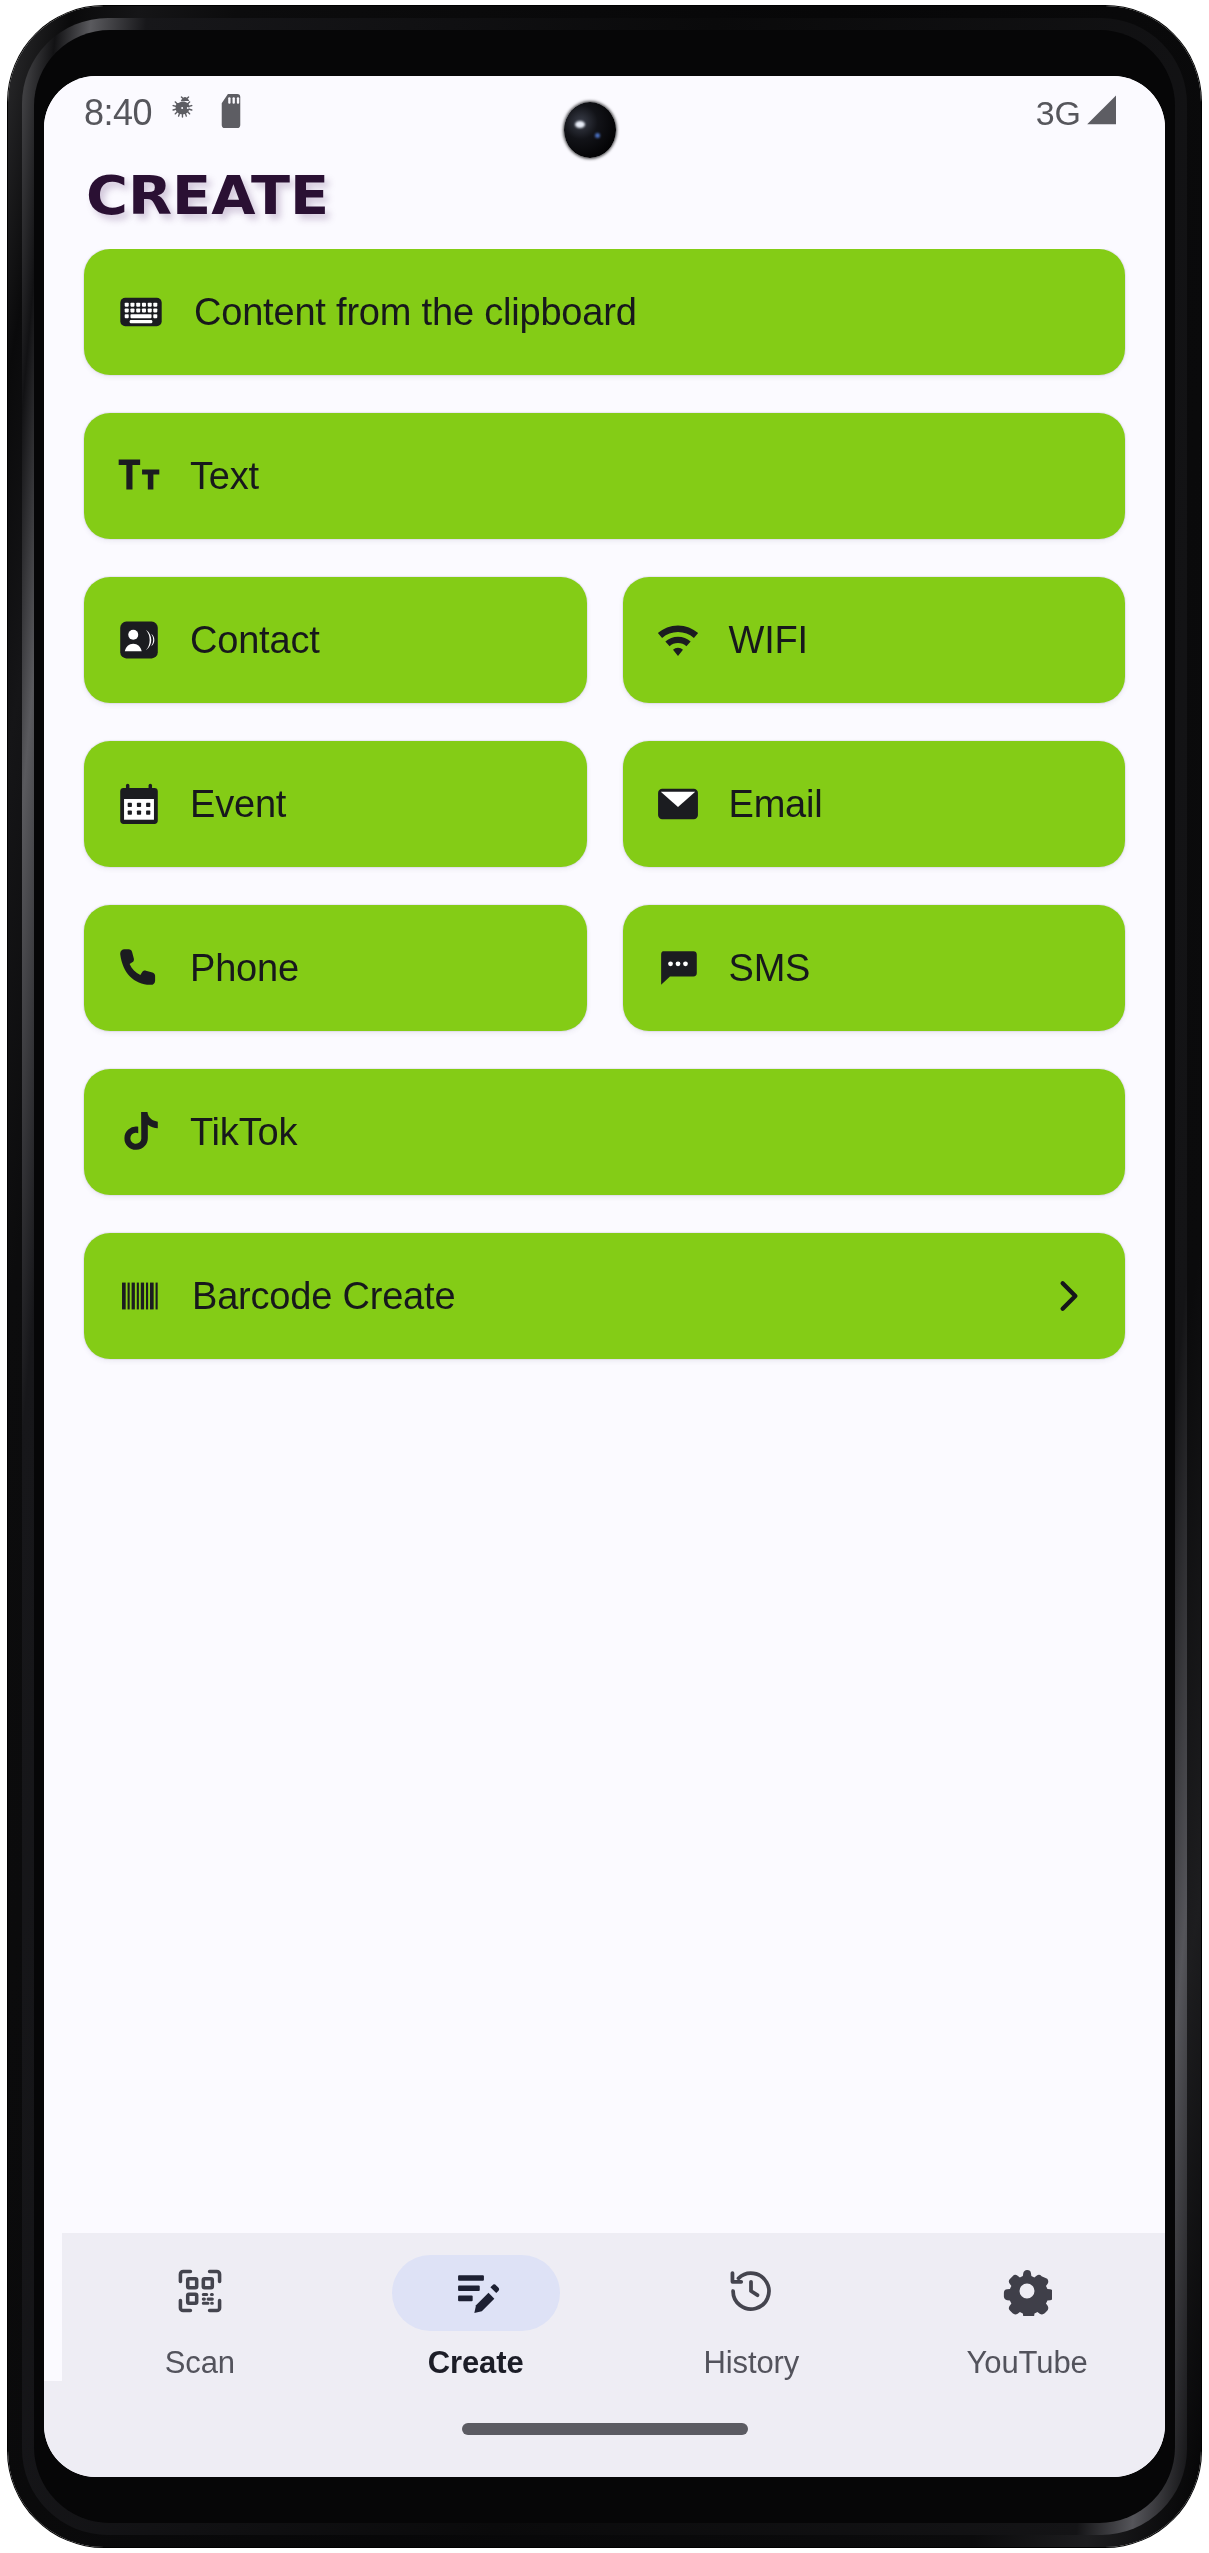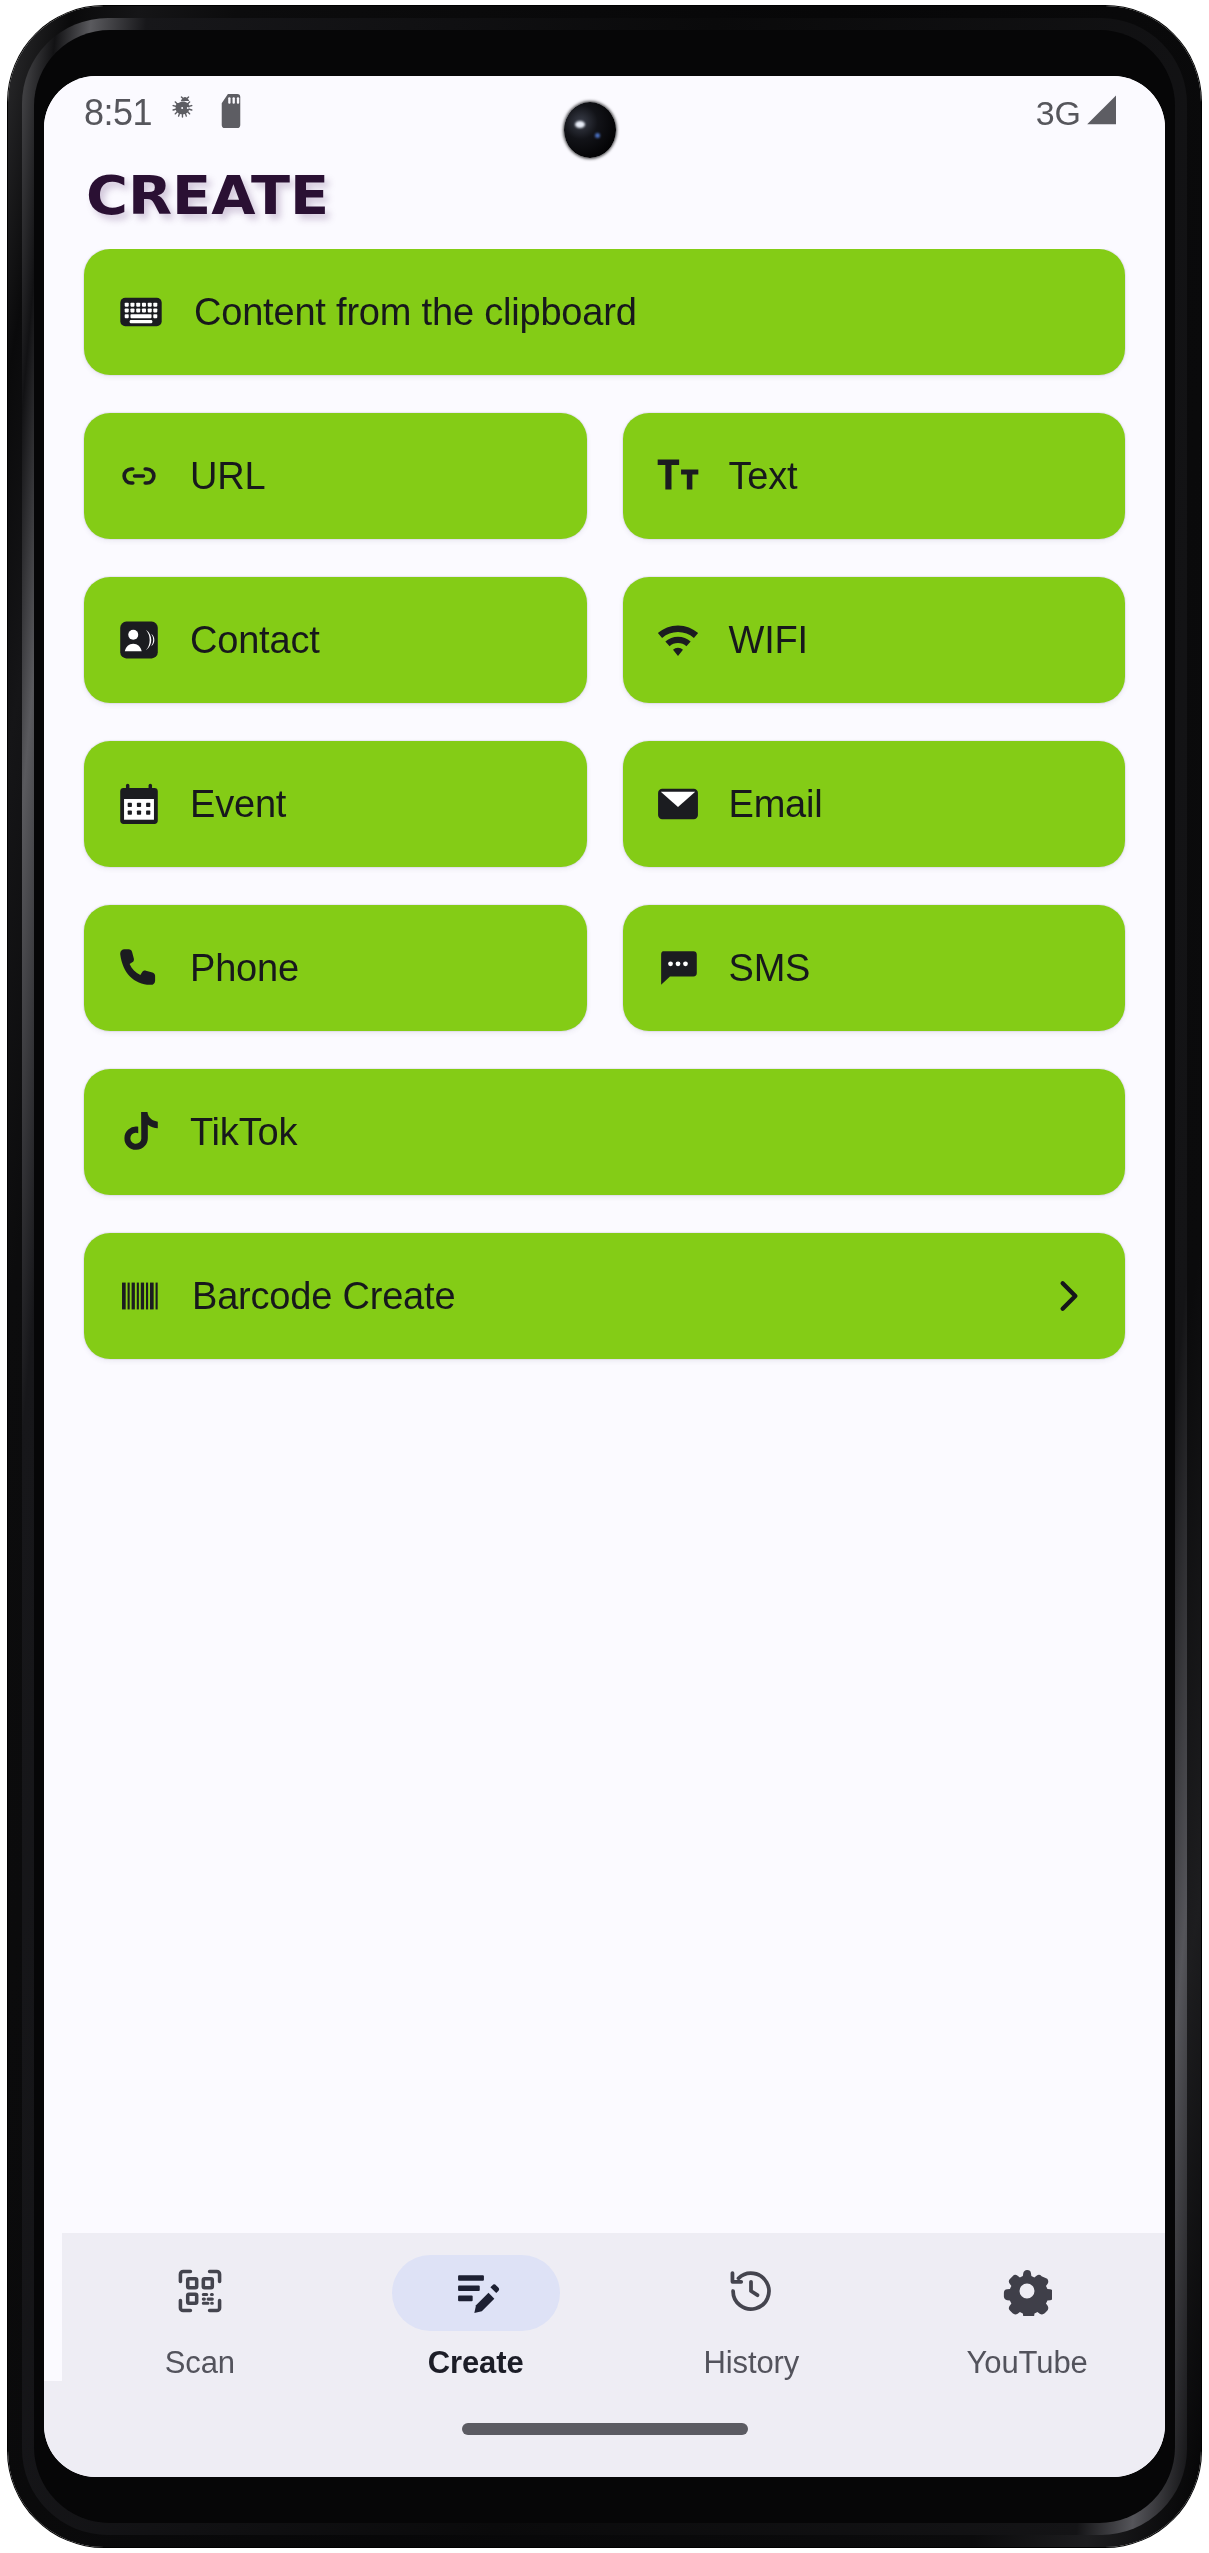"8:51" span { text: 8:51 -> 8:40 }
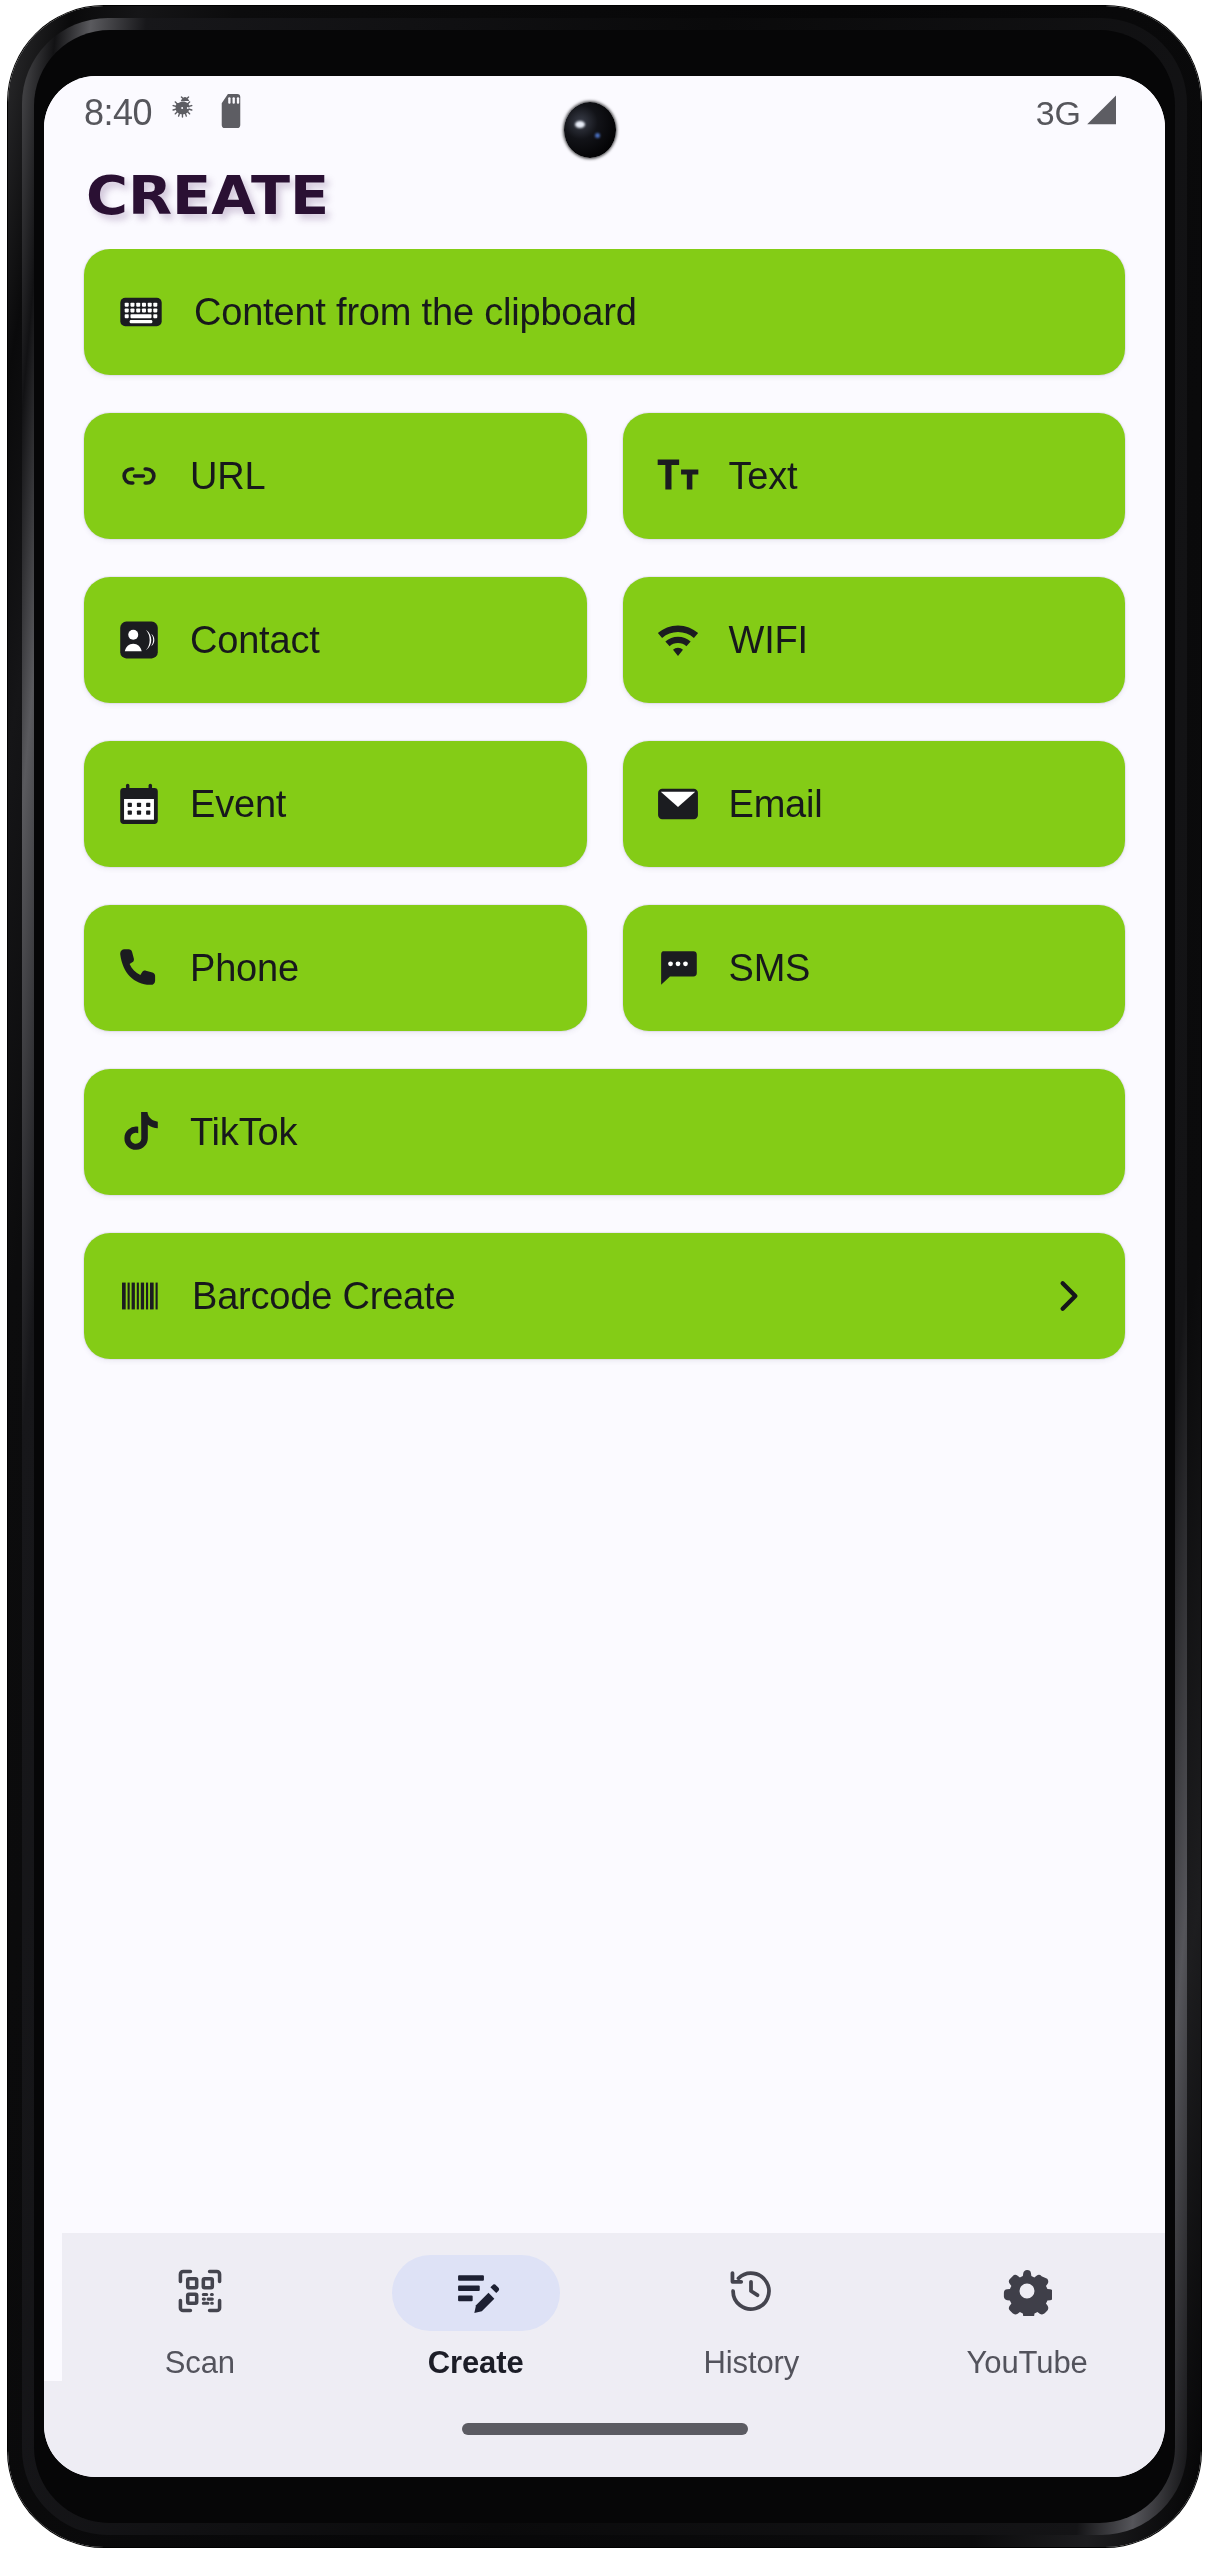"URL" div.card { html: <div> <span> <svg> <path></path> <path></path> <path></path> </svg> </span> <span>URL</span> </div> -> none }
